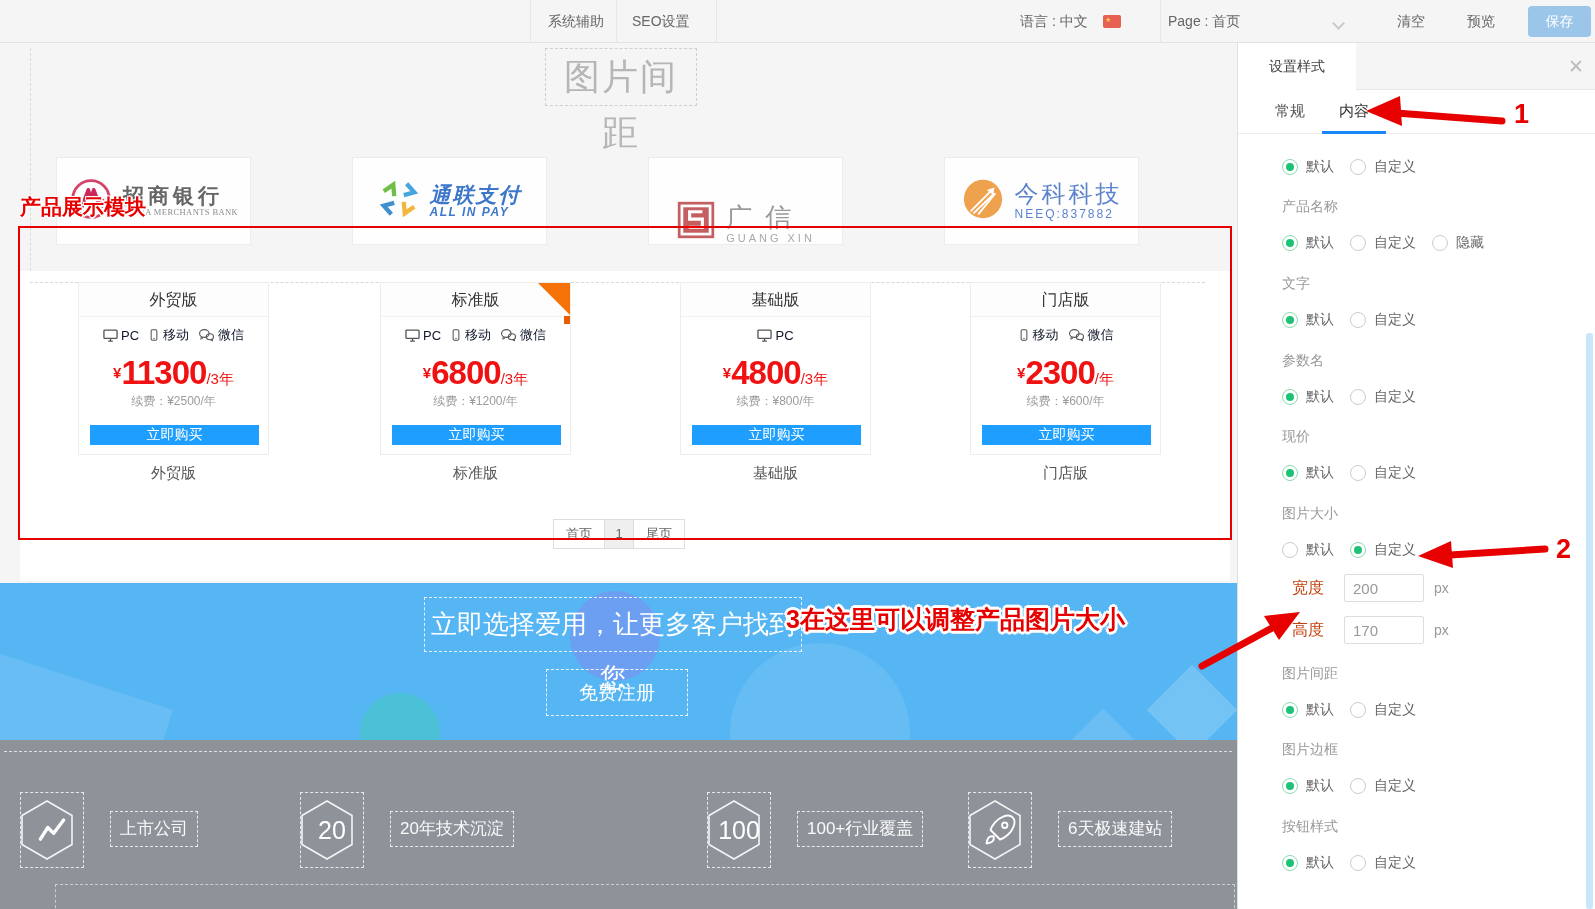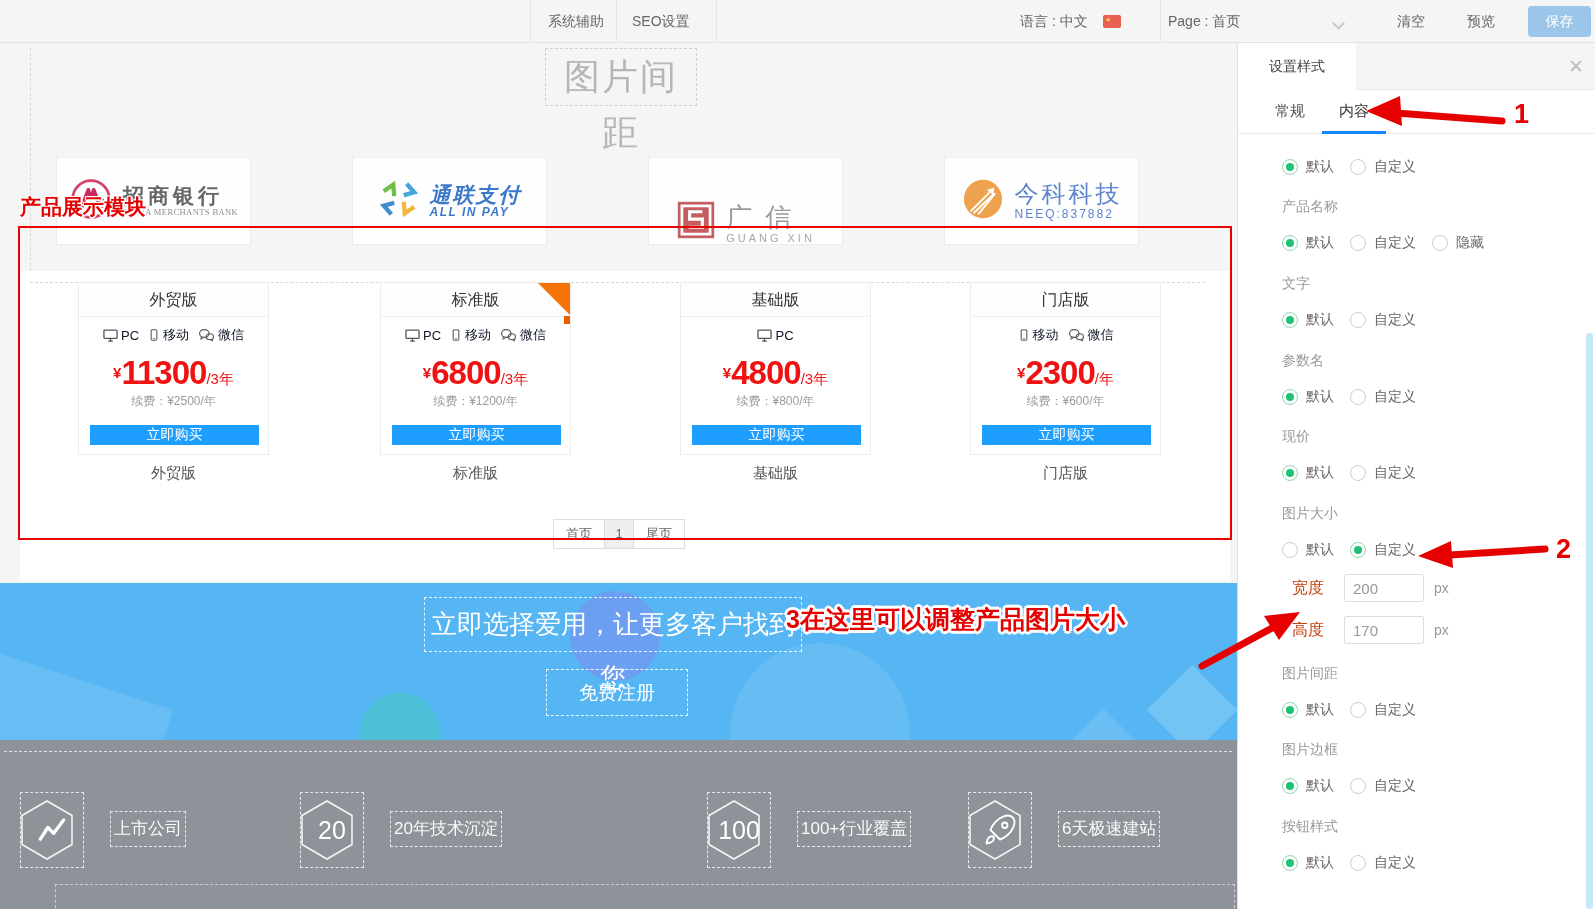"上市公司" .stat-label { padding: 0 3px -> 0 9px }
